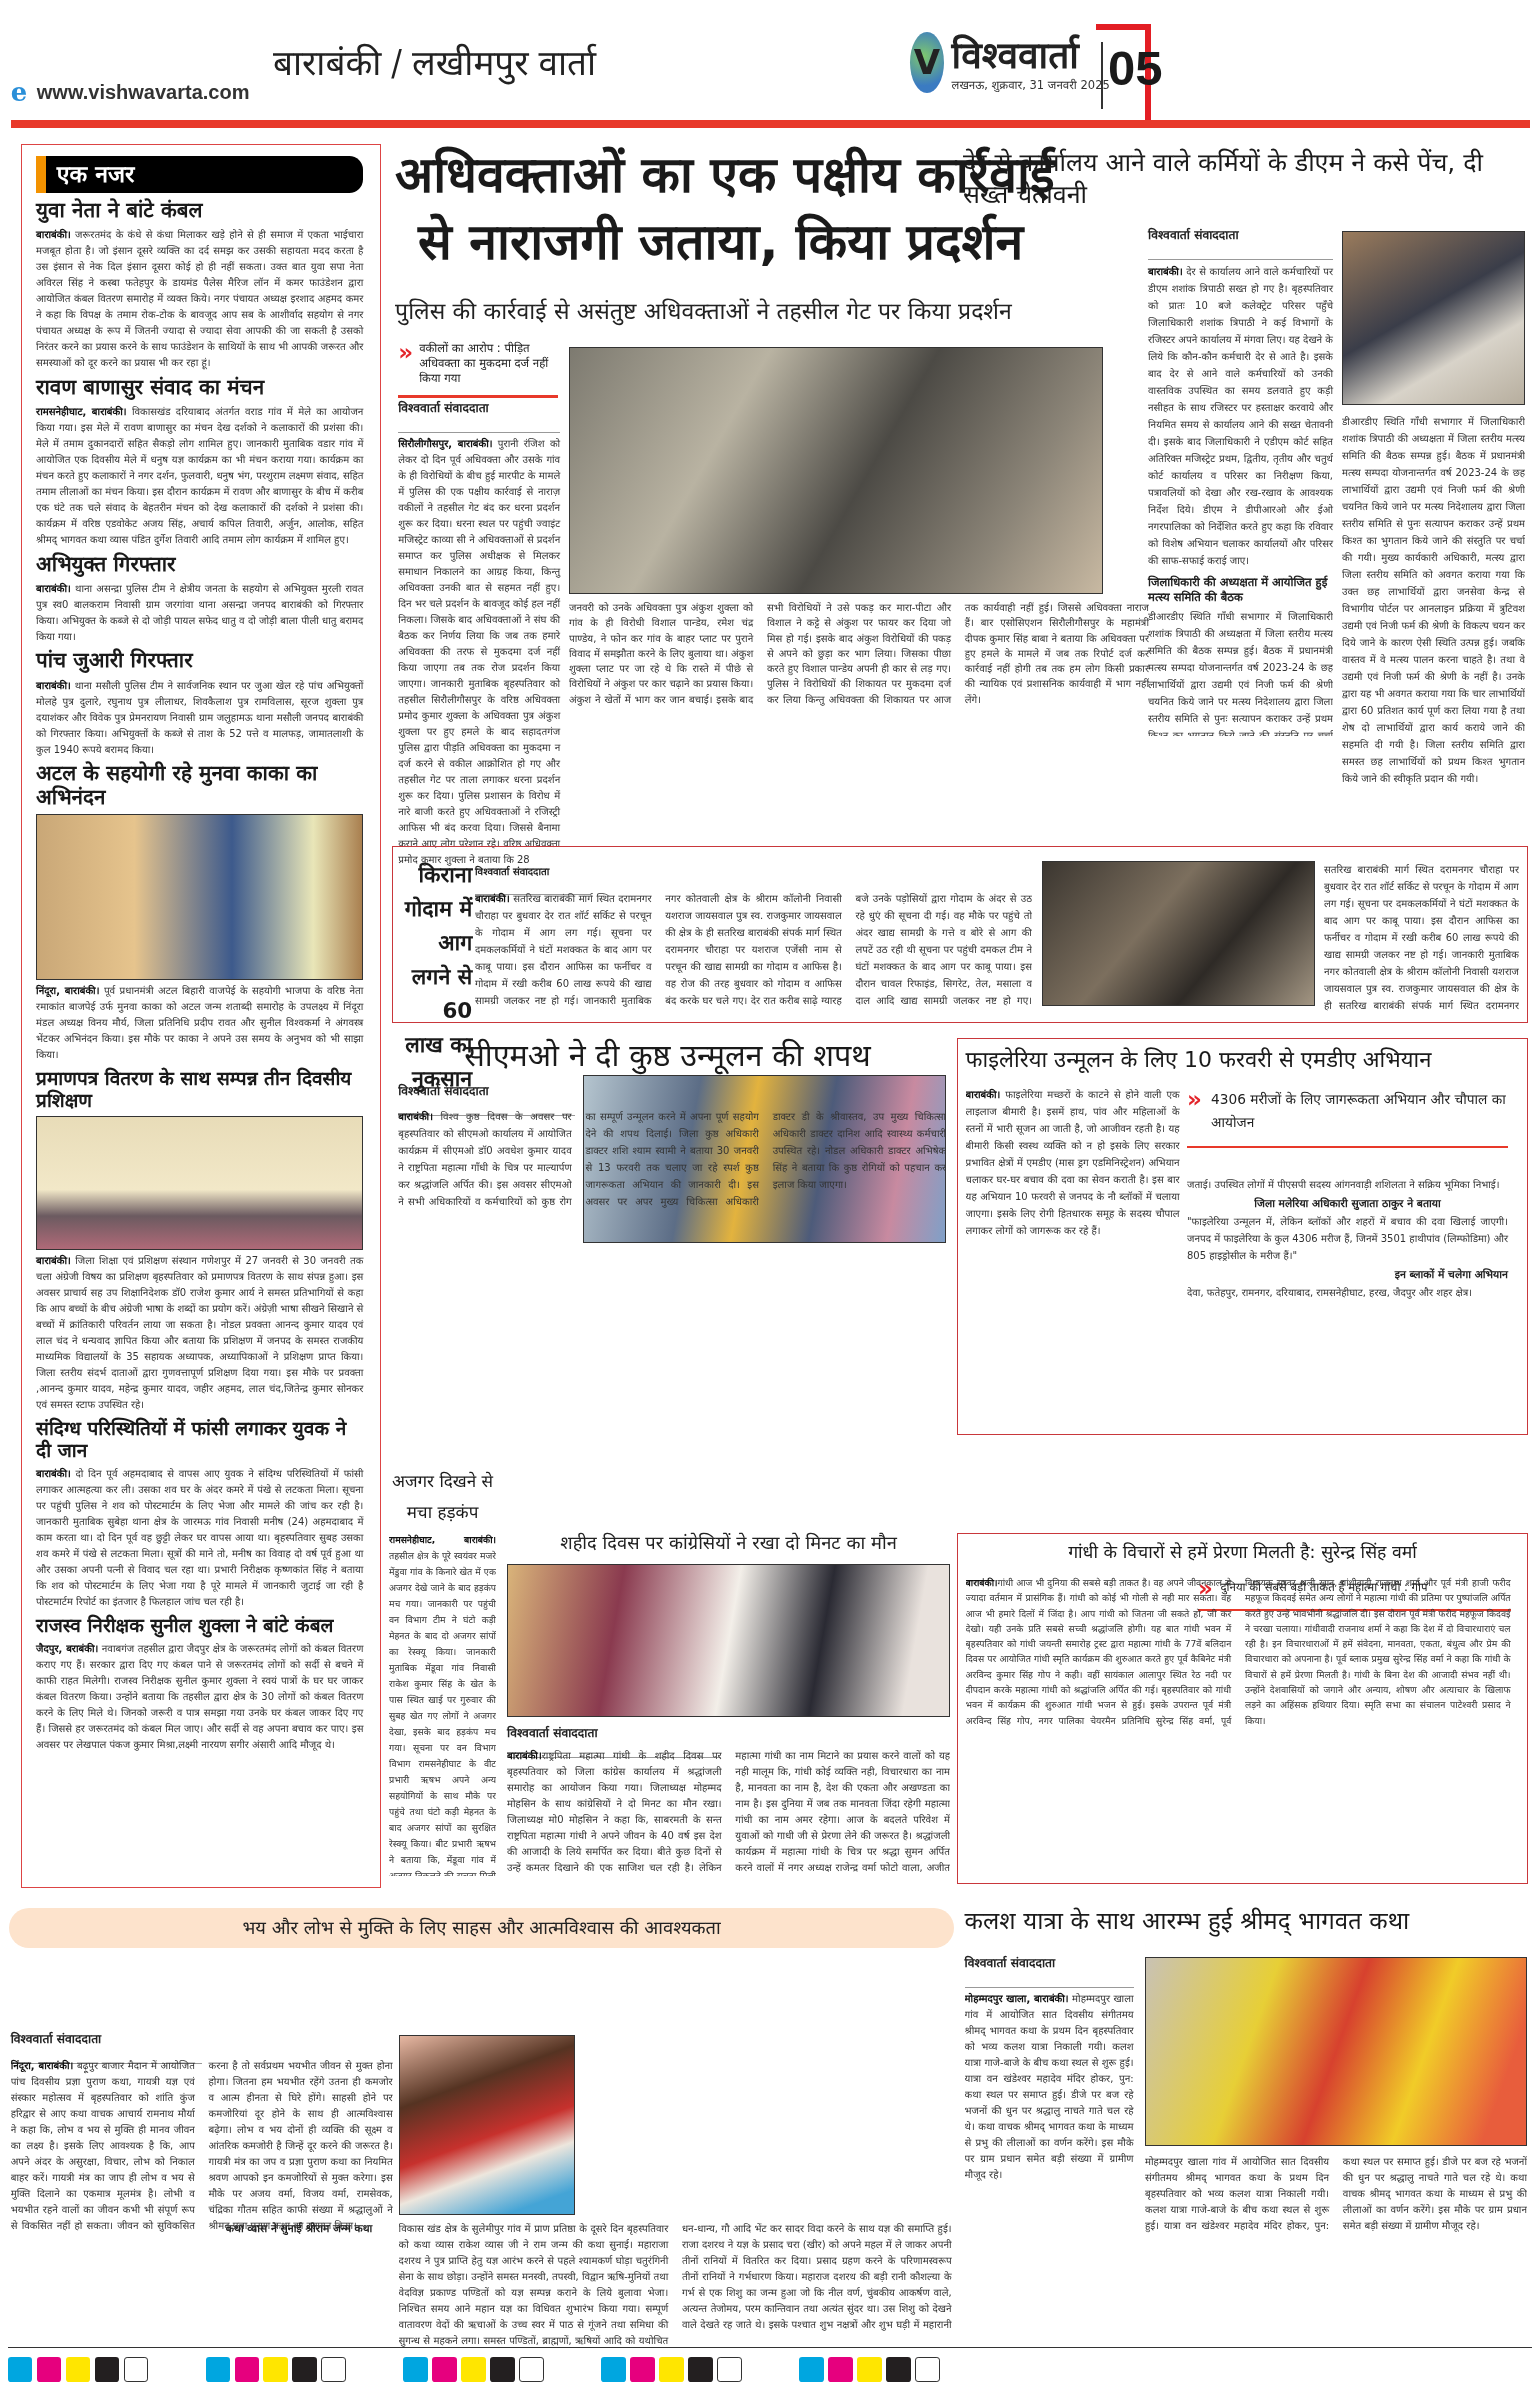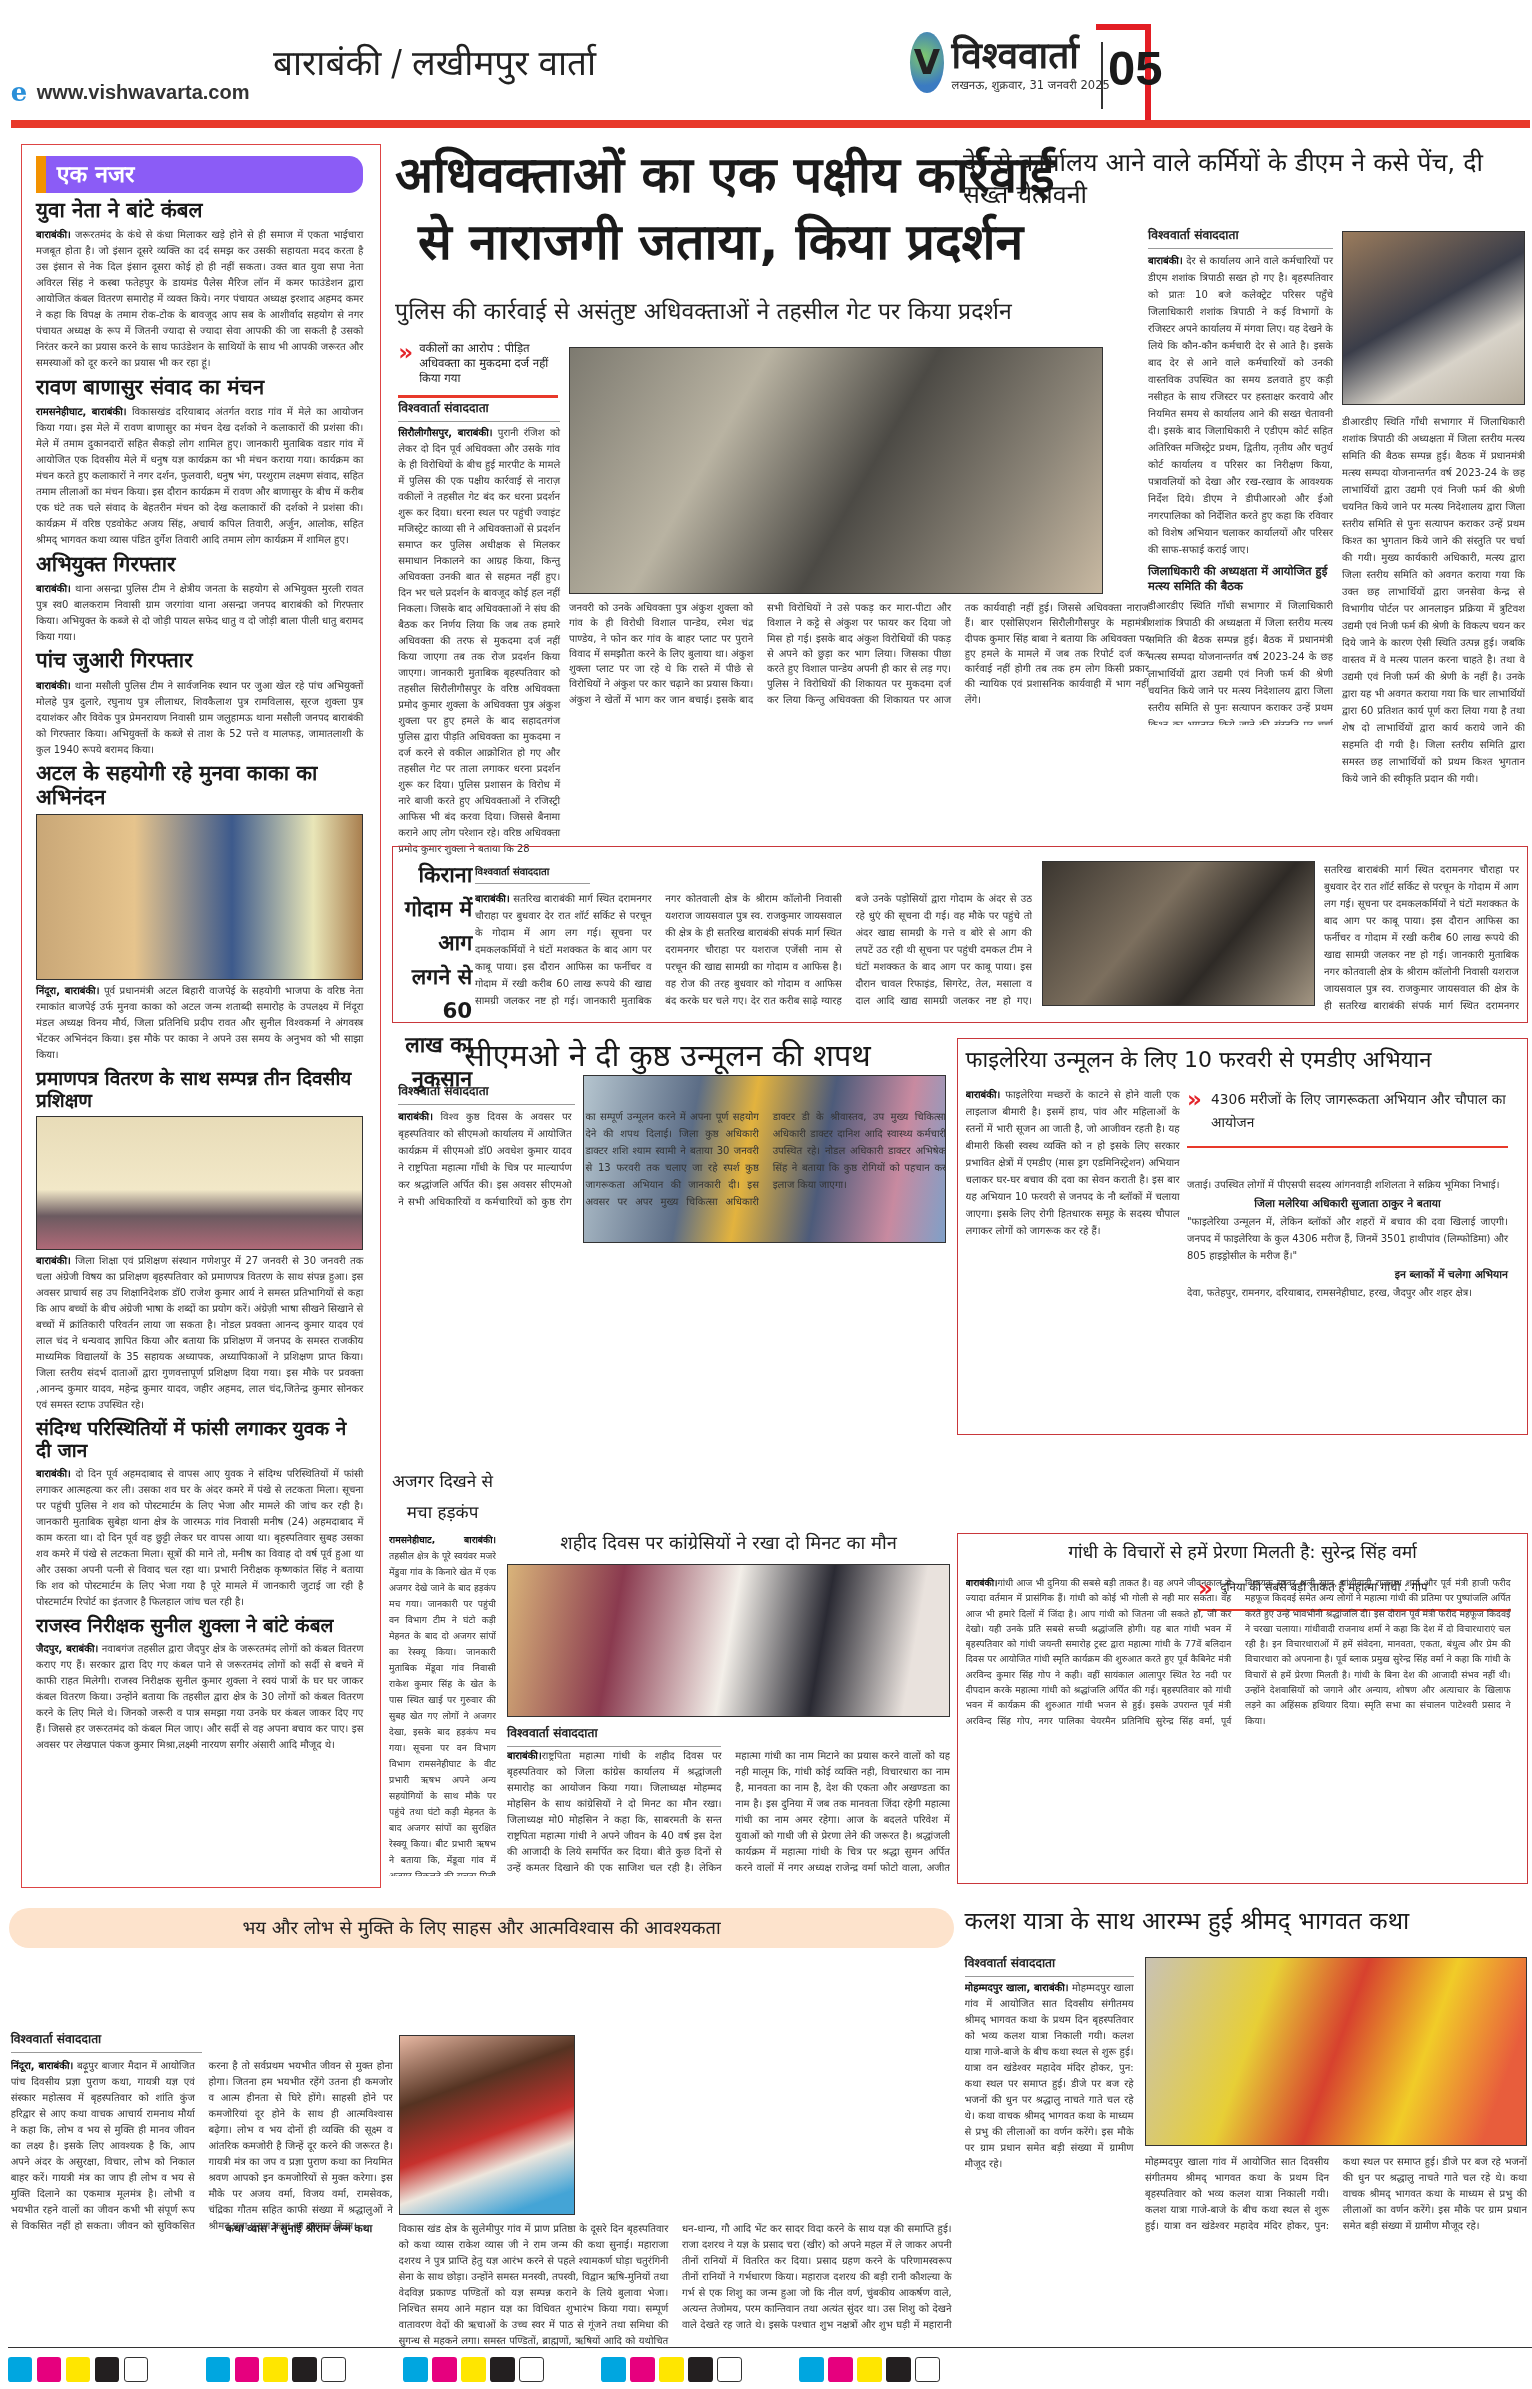"एक नजर" div { background: #8b5cf6 -> #000000 }
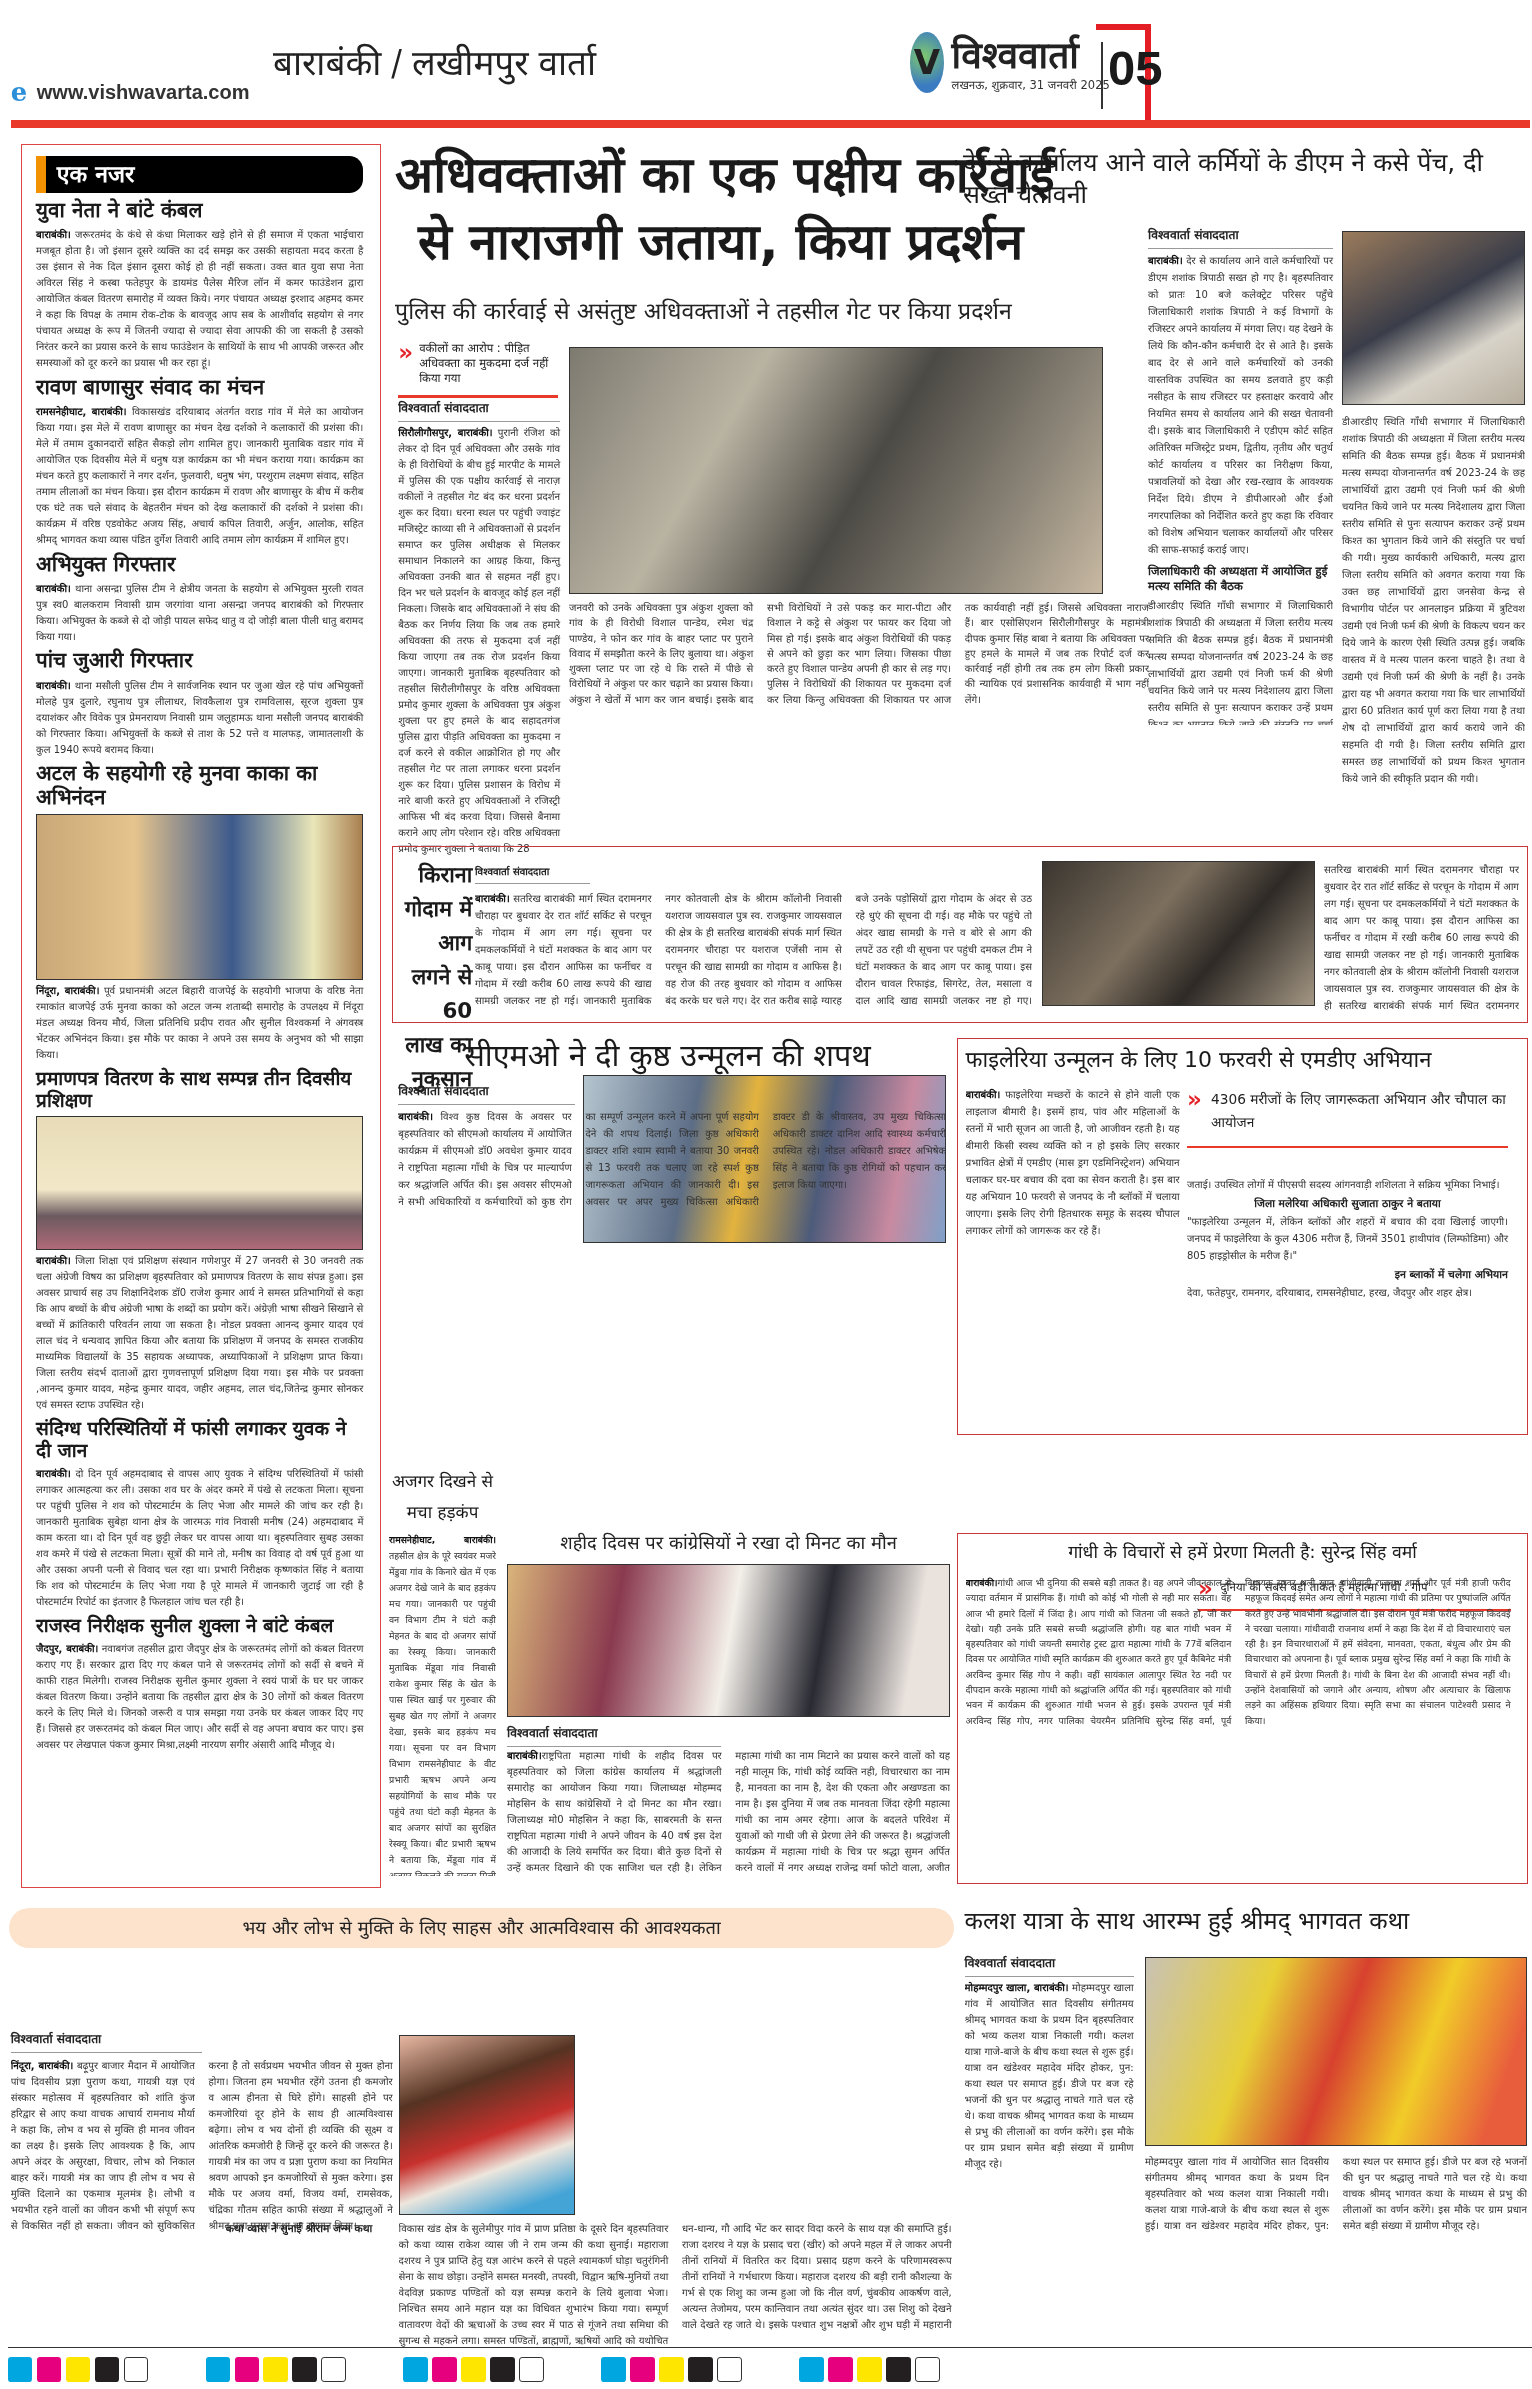"विश्ववार्ता संवाददाता" .byline { padding-bottom: 5px -> 16px }
